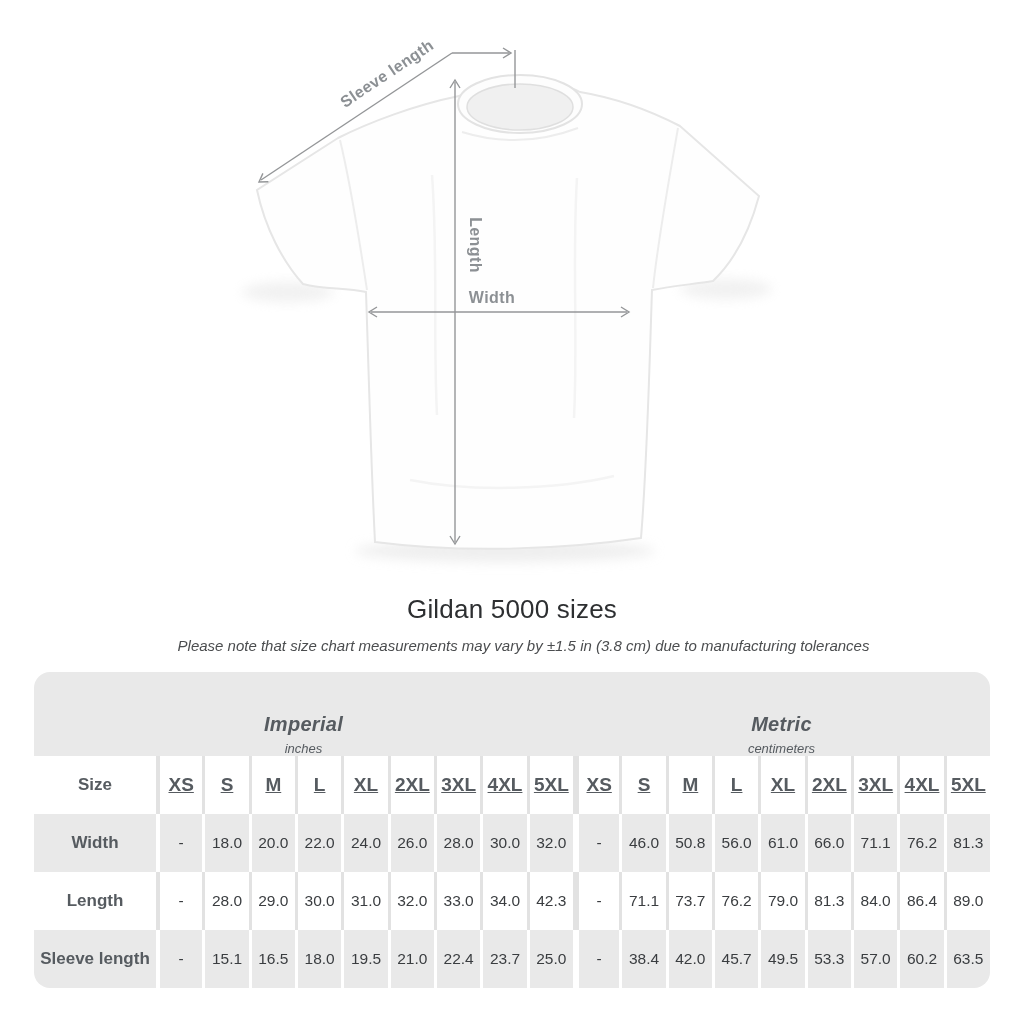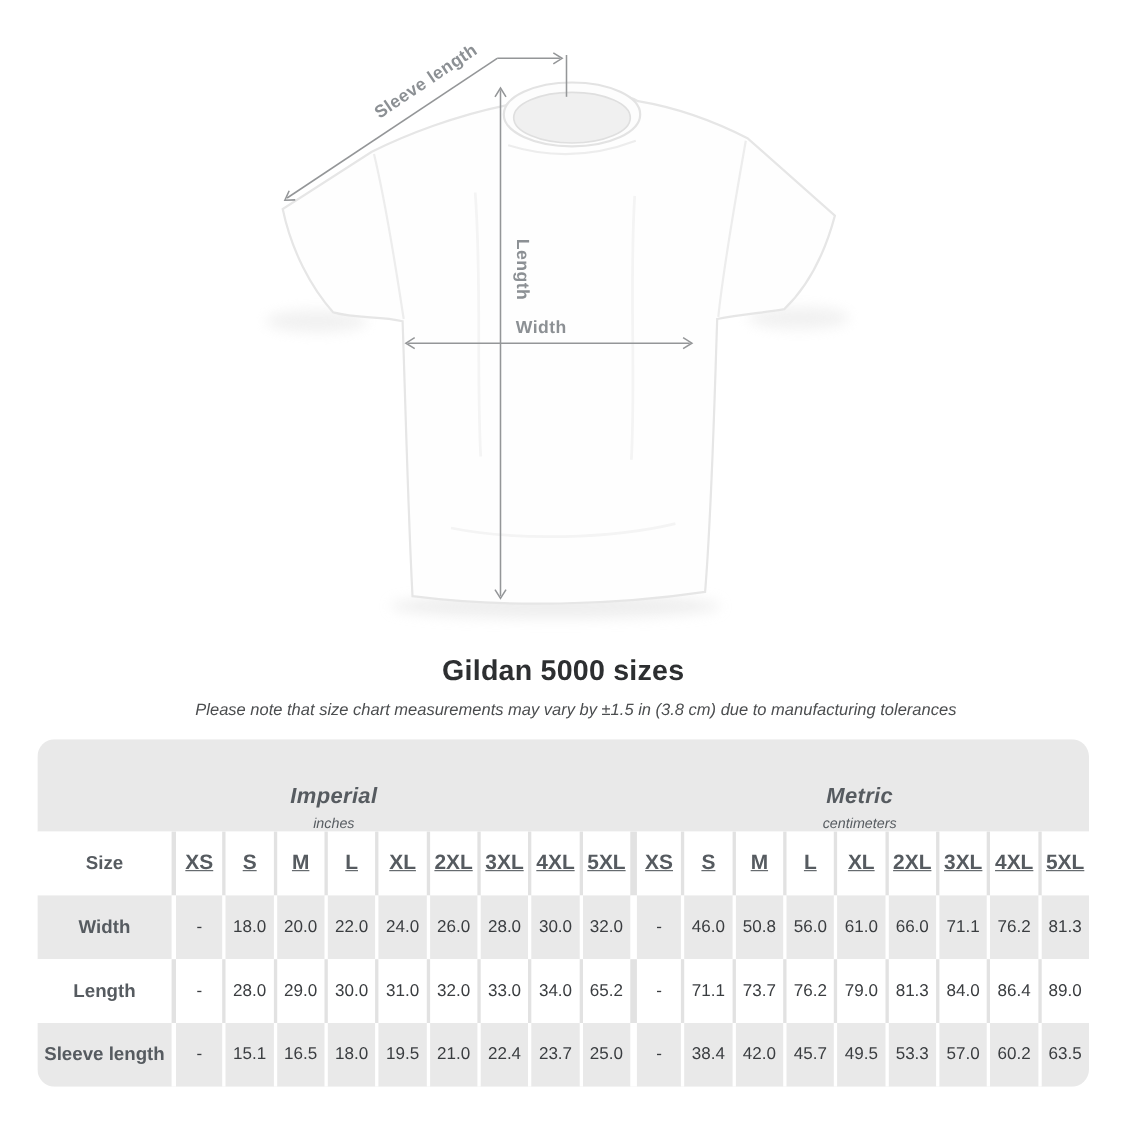"Gildan 5000 sizes" .page-title { font-weight: bold -> normal }
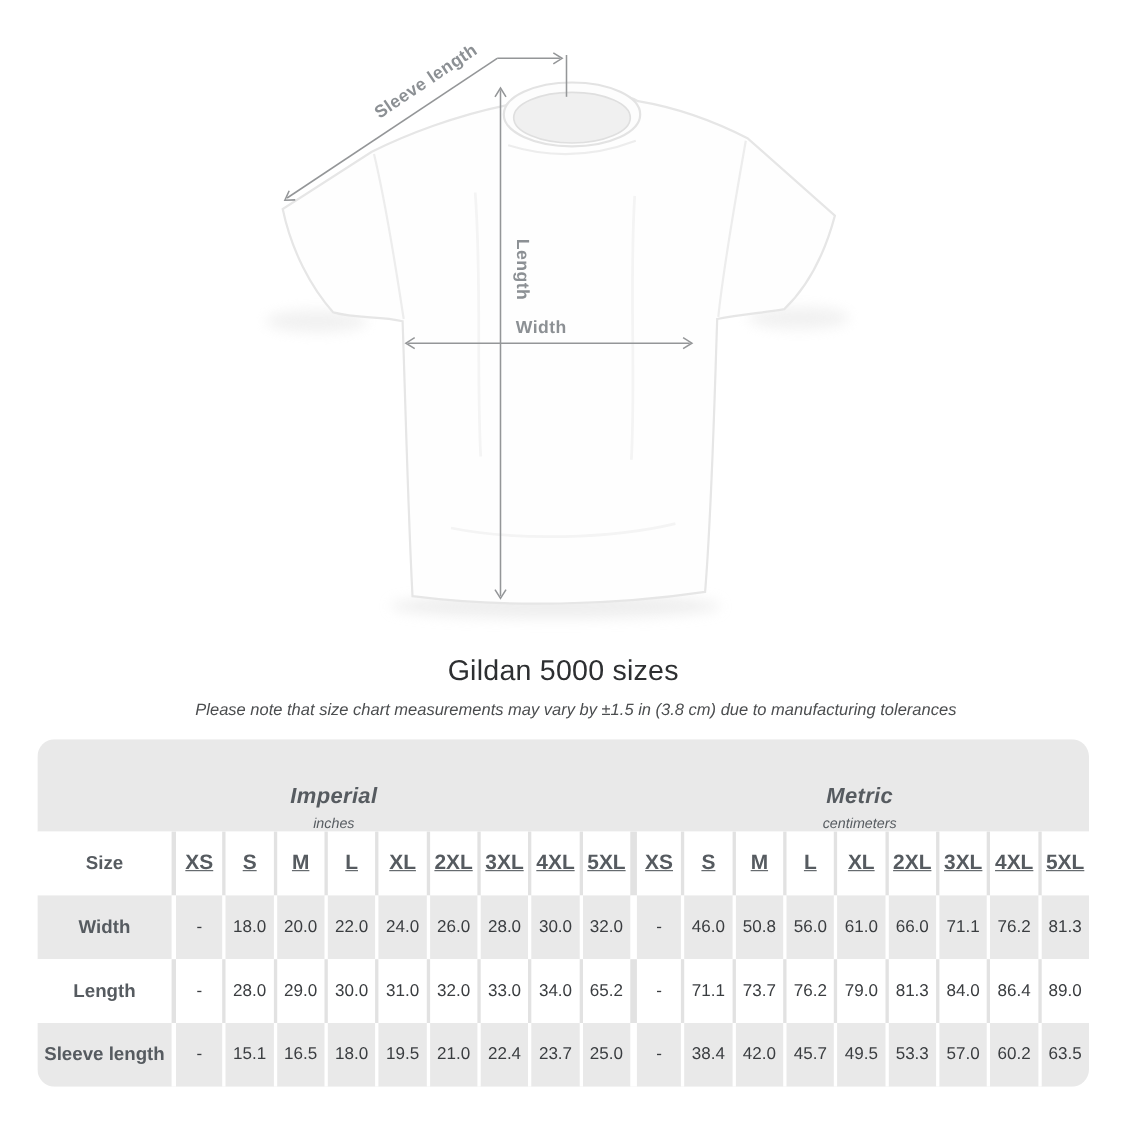"65.2" div.cell { text: 65.2 -> 42.3 }
